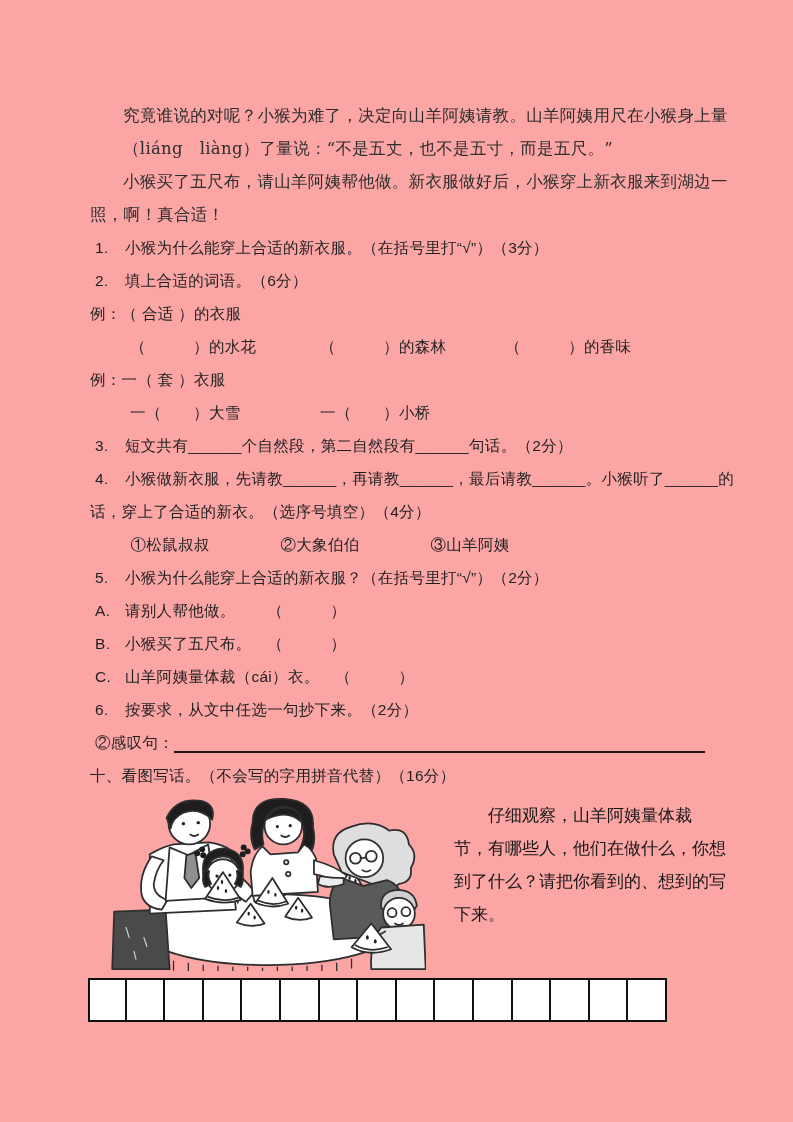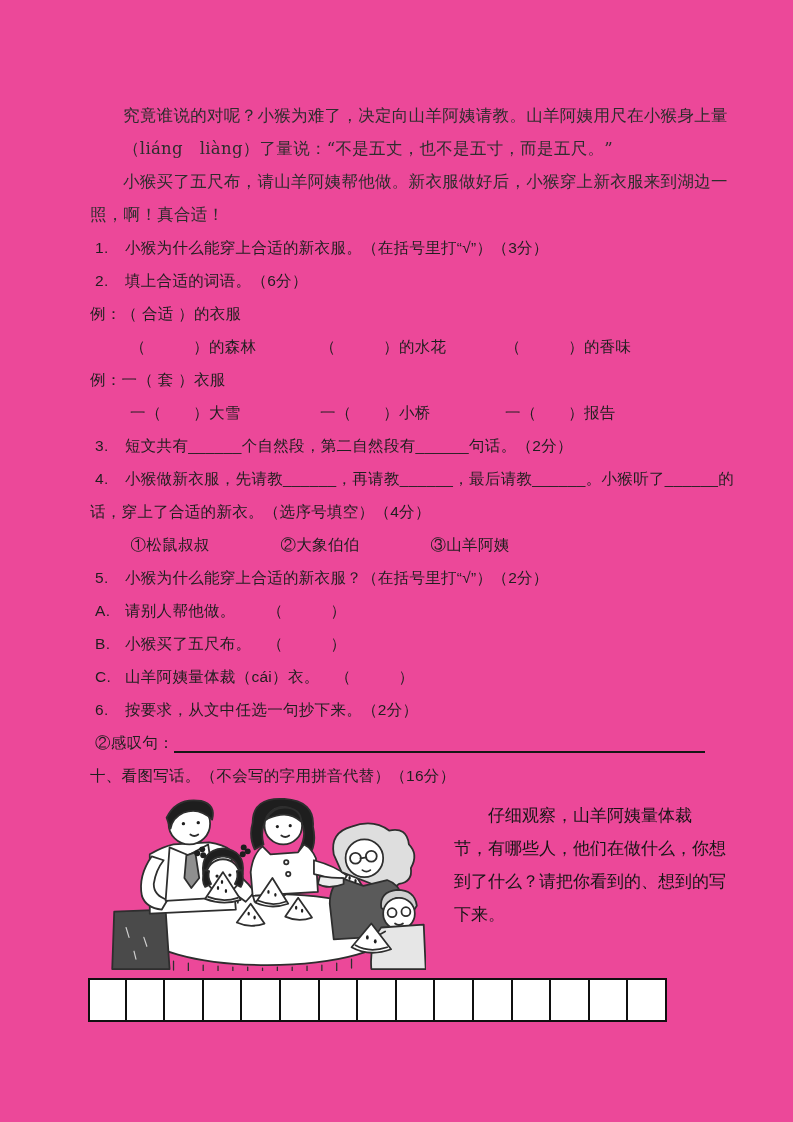"究竟谁说的对呢？小猴为难了，决定向山羊阿姨请教。山羊阿姨用尺在小猴身上量" .sheet { background: #ec4899 -> #fca5a5 }
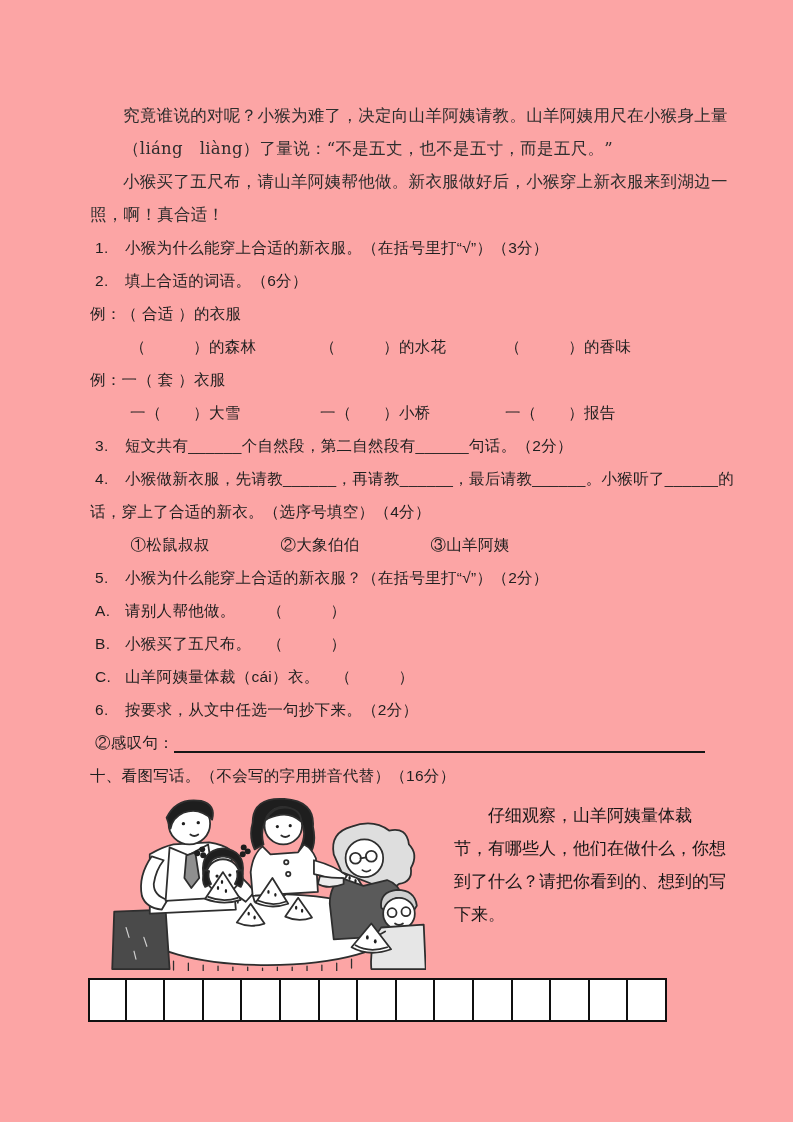"（ ）的森林" span { order: before "（ ）的水花" -> after "（ ）的水花" }
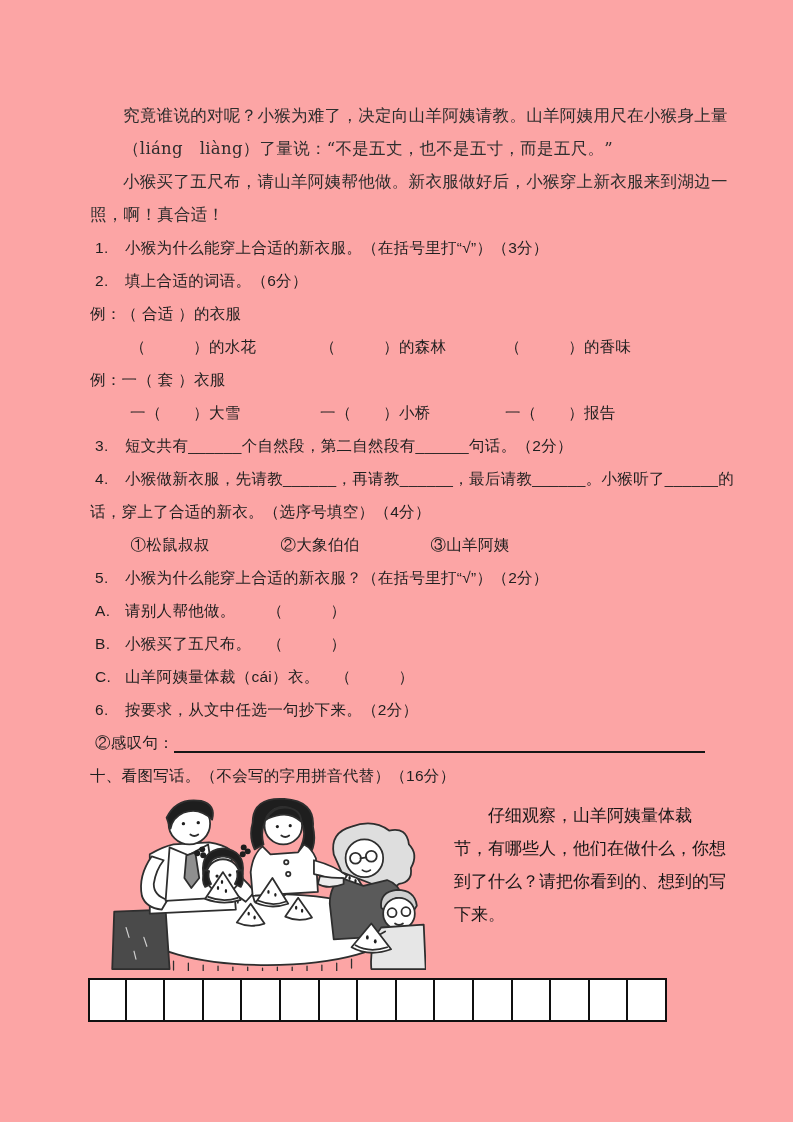"一（ ）报告" span { html: <span>一（ ）报告</span> -> none }
